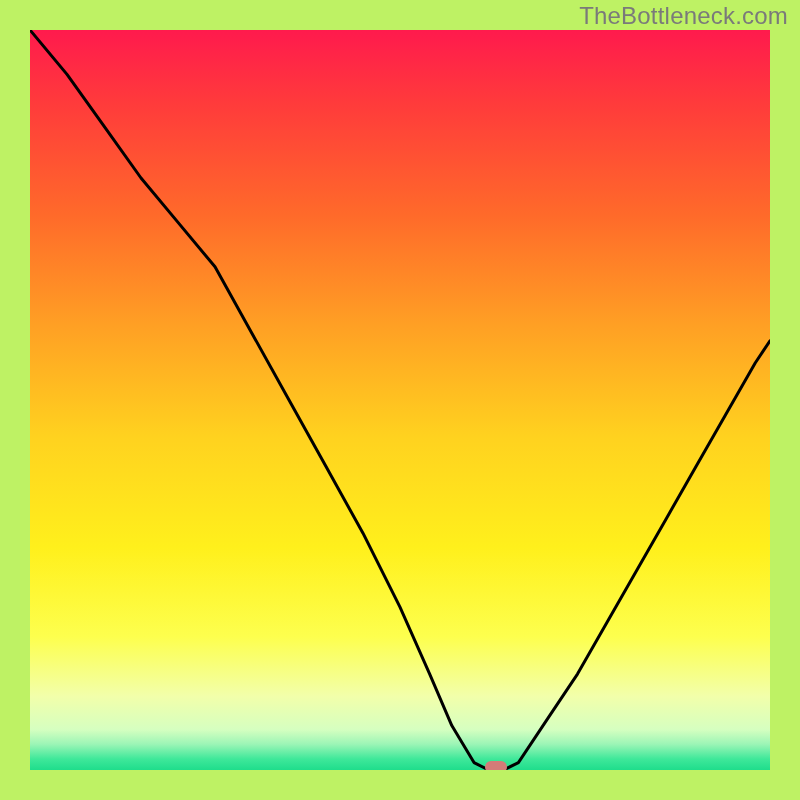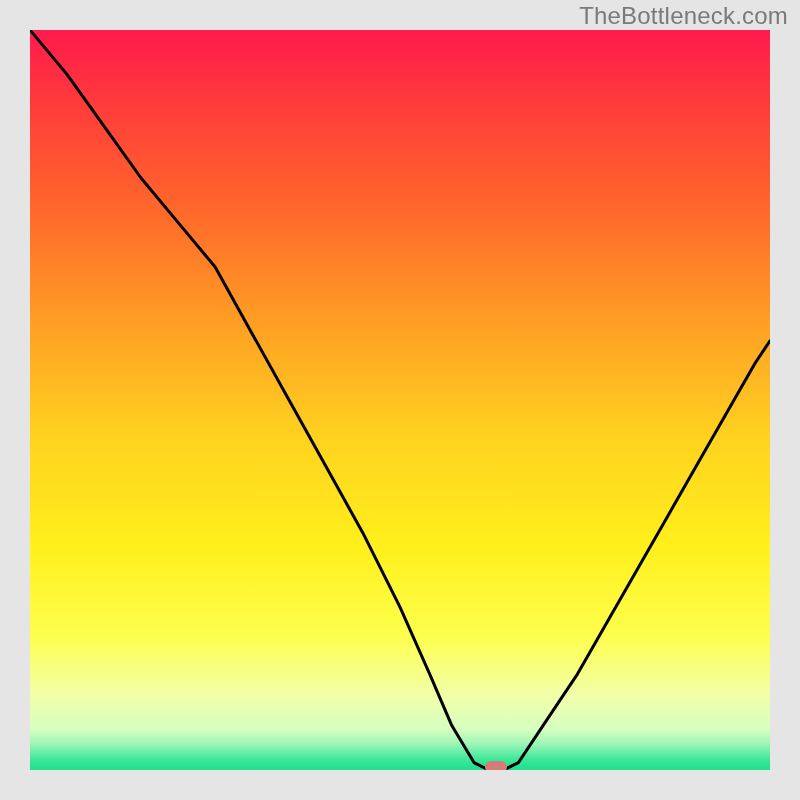"TheBottleneck.com" .frame { background: #e5e5e5 -> #bef264 }
